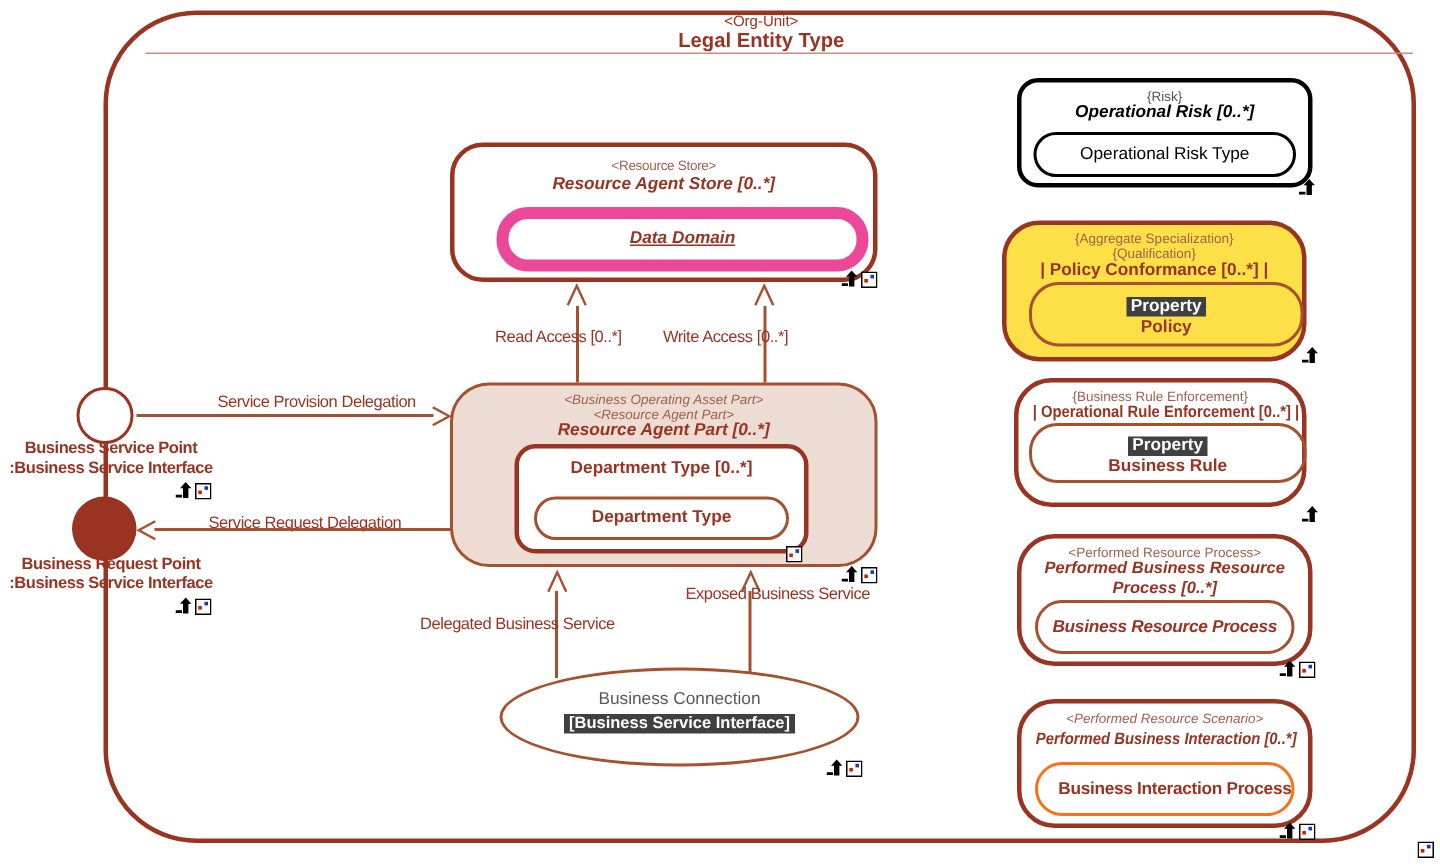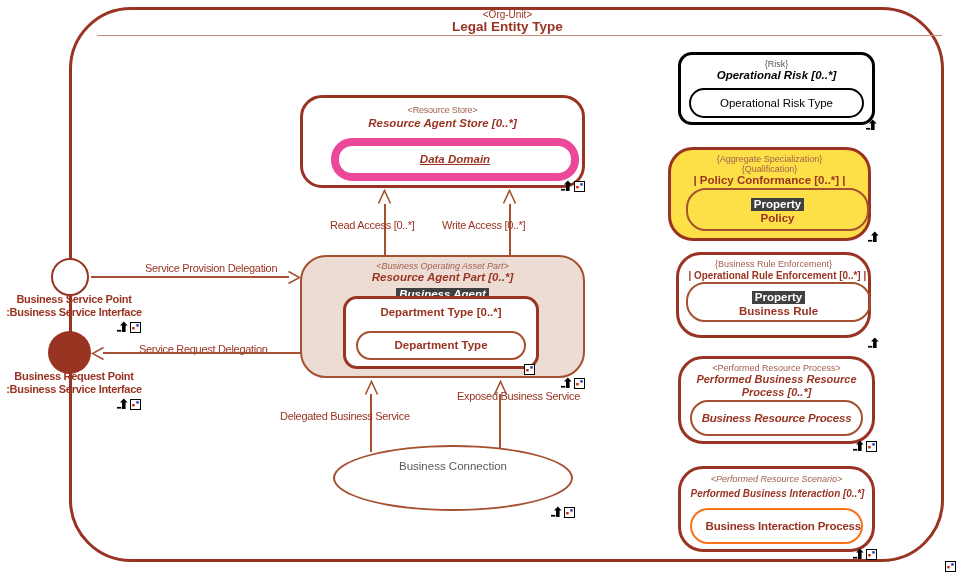"<Resource Agent Part>" div.stereo { html: none -> <div>&lt;Resource Agent Part&gt;</div> }
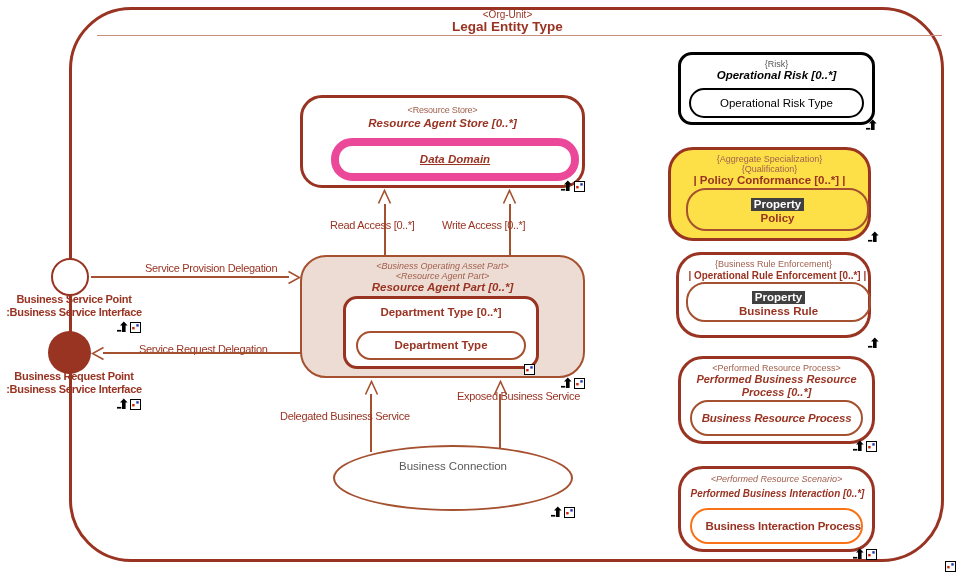"[Business Service Interface]" div { html: none -> <div><span>[Business Service Interface]</span></div> }
